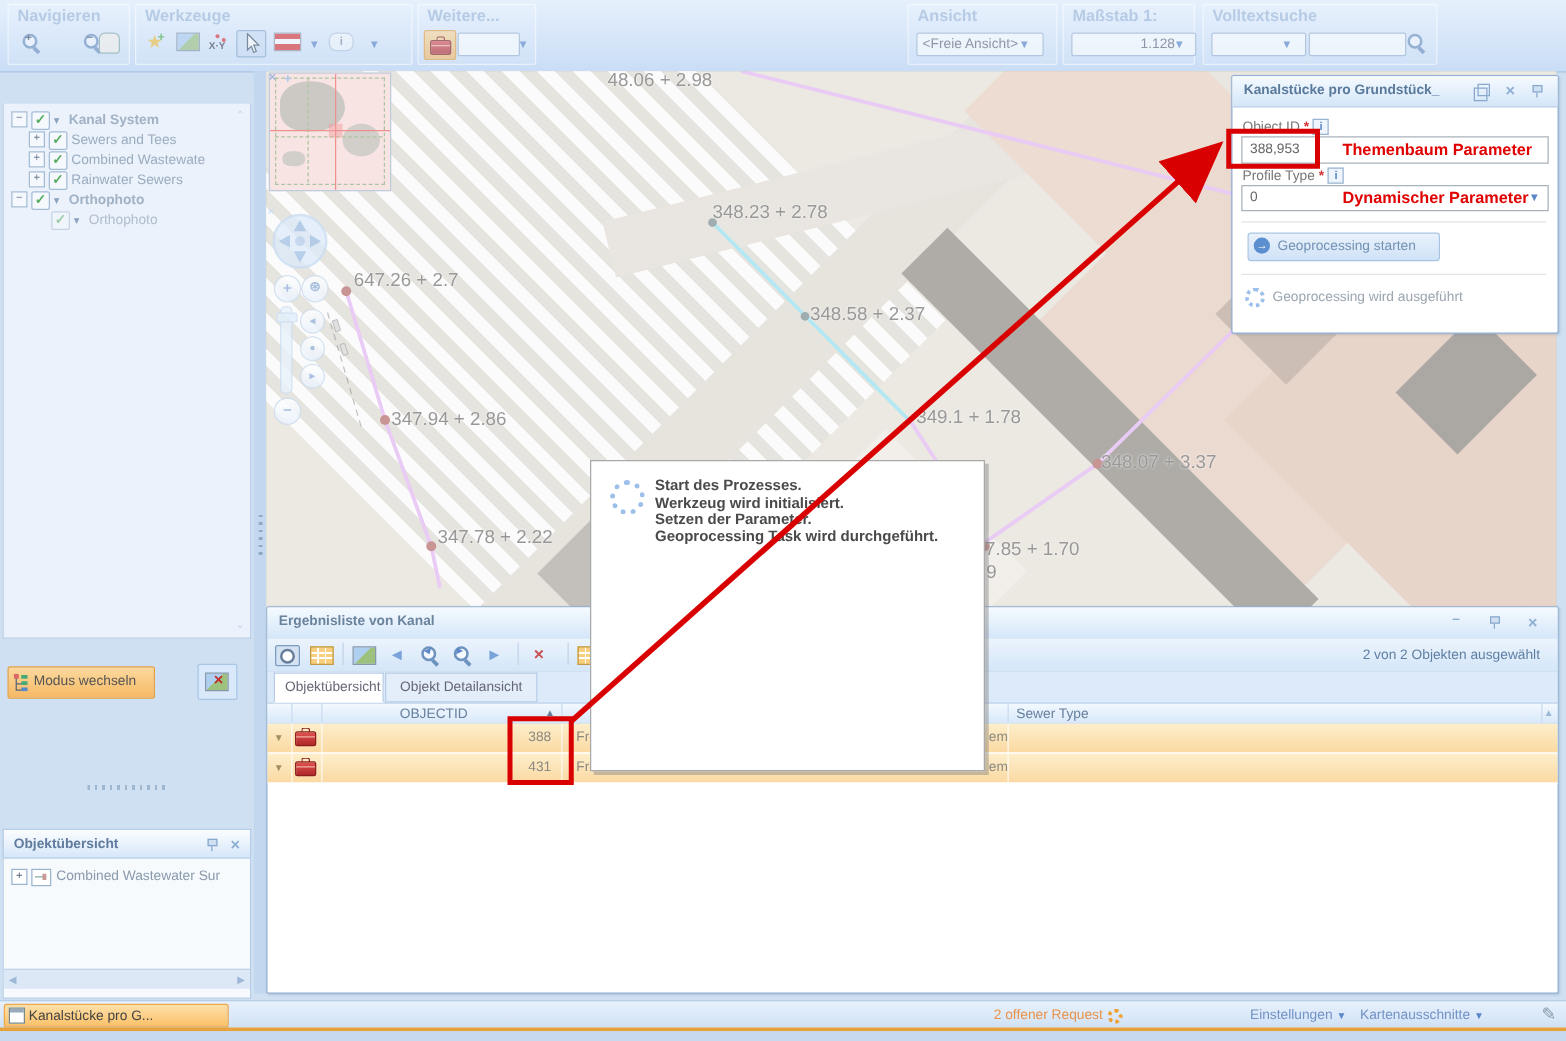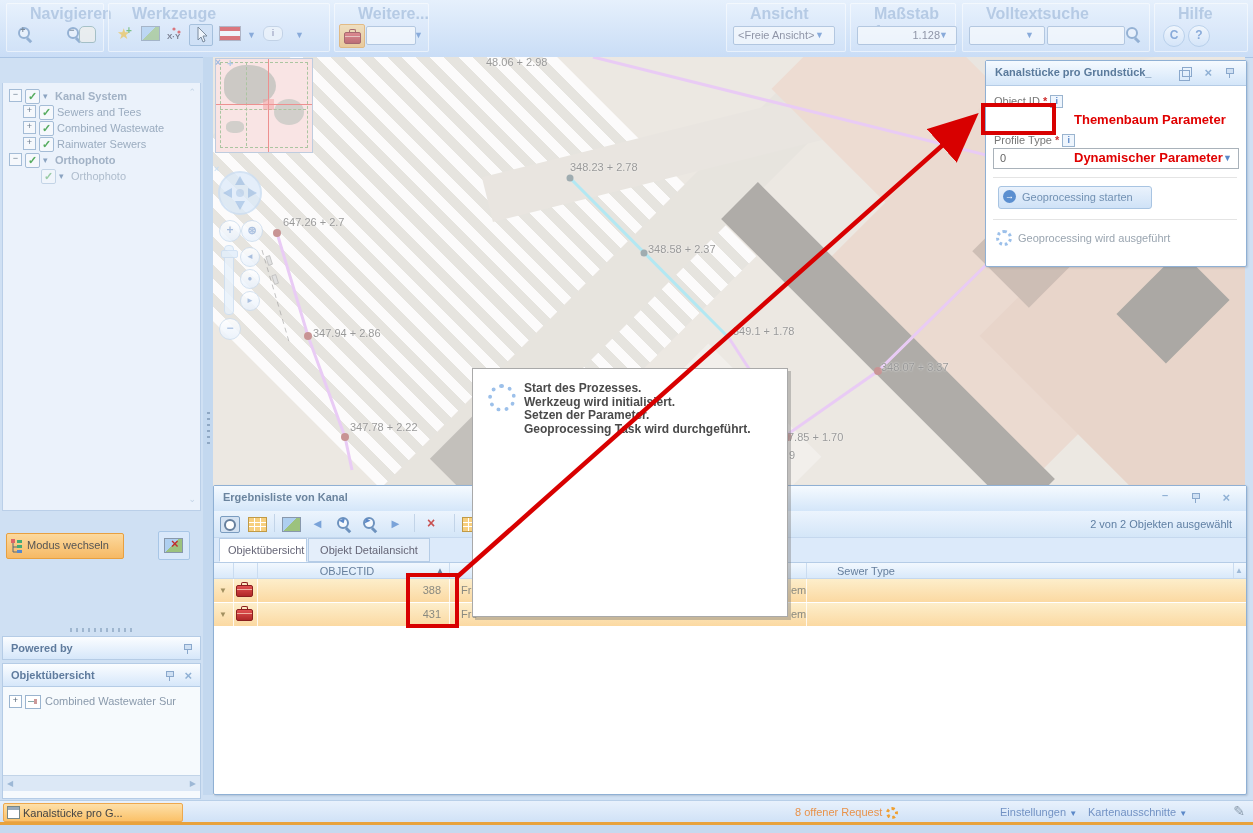"Navigieren" .tglabel { font-size: 16px -> 13px; left: 23px -> 7px }
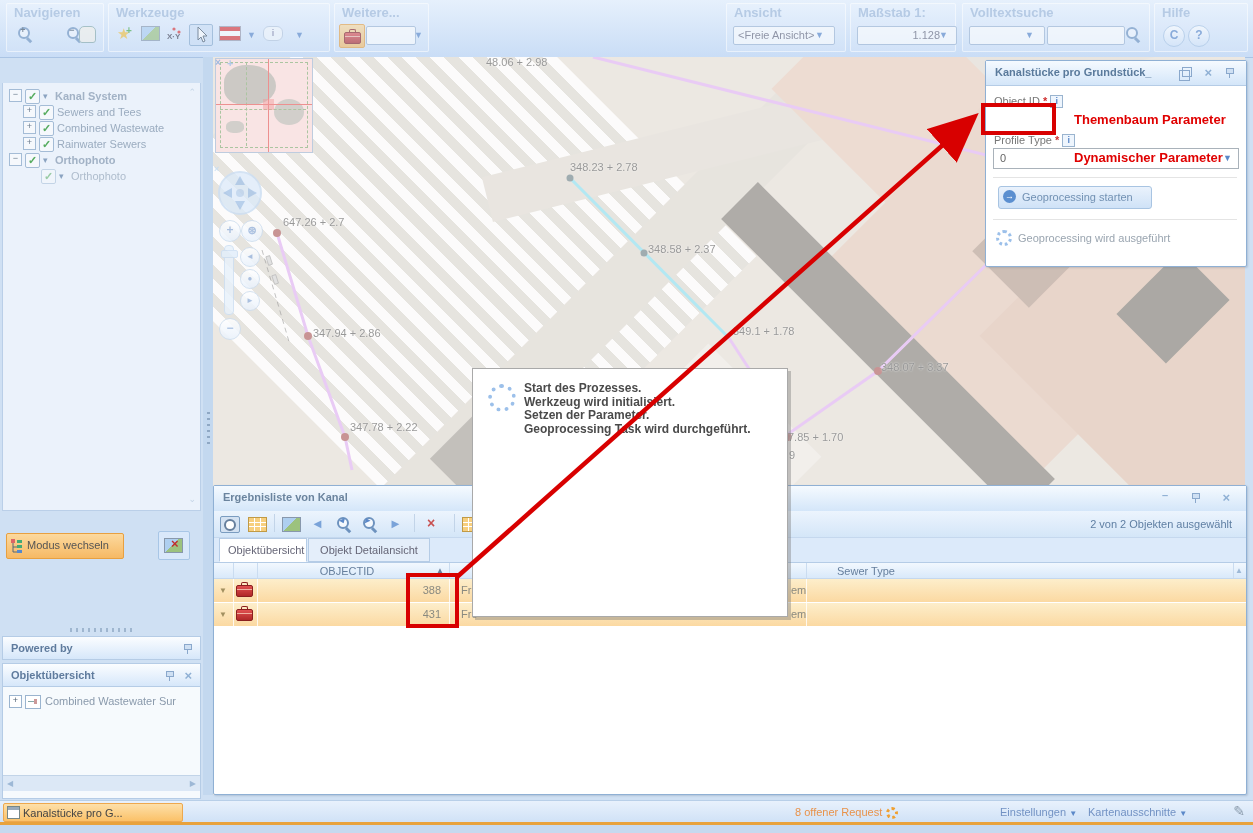"Hilfe" div.tgroup { html: <div> <span>Hilfe</span> <span>C</span> <span>?</span> </div> -> none }
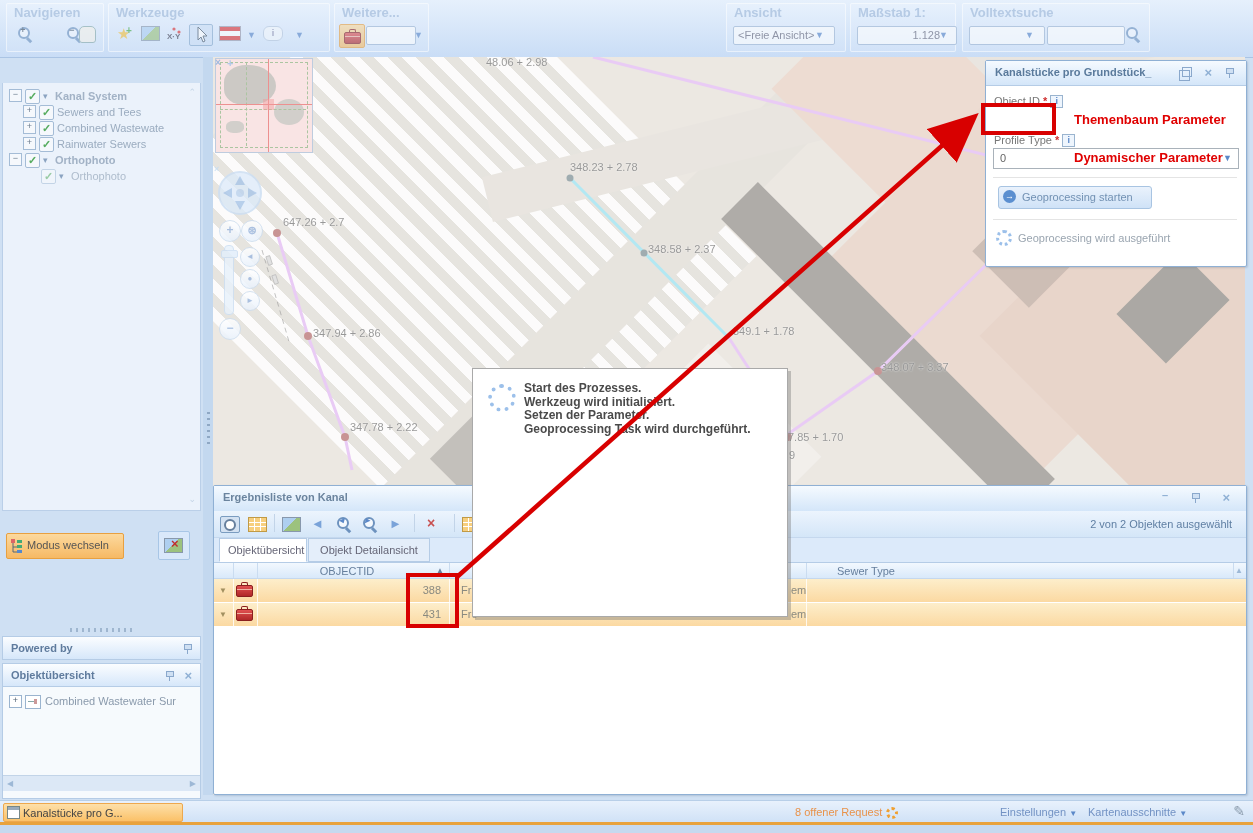"48.06 + 2.98" .mlabel { font-size: 11px -> 15px }
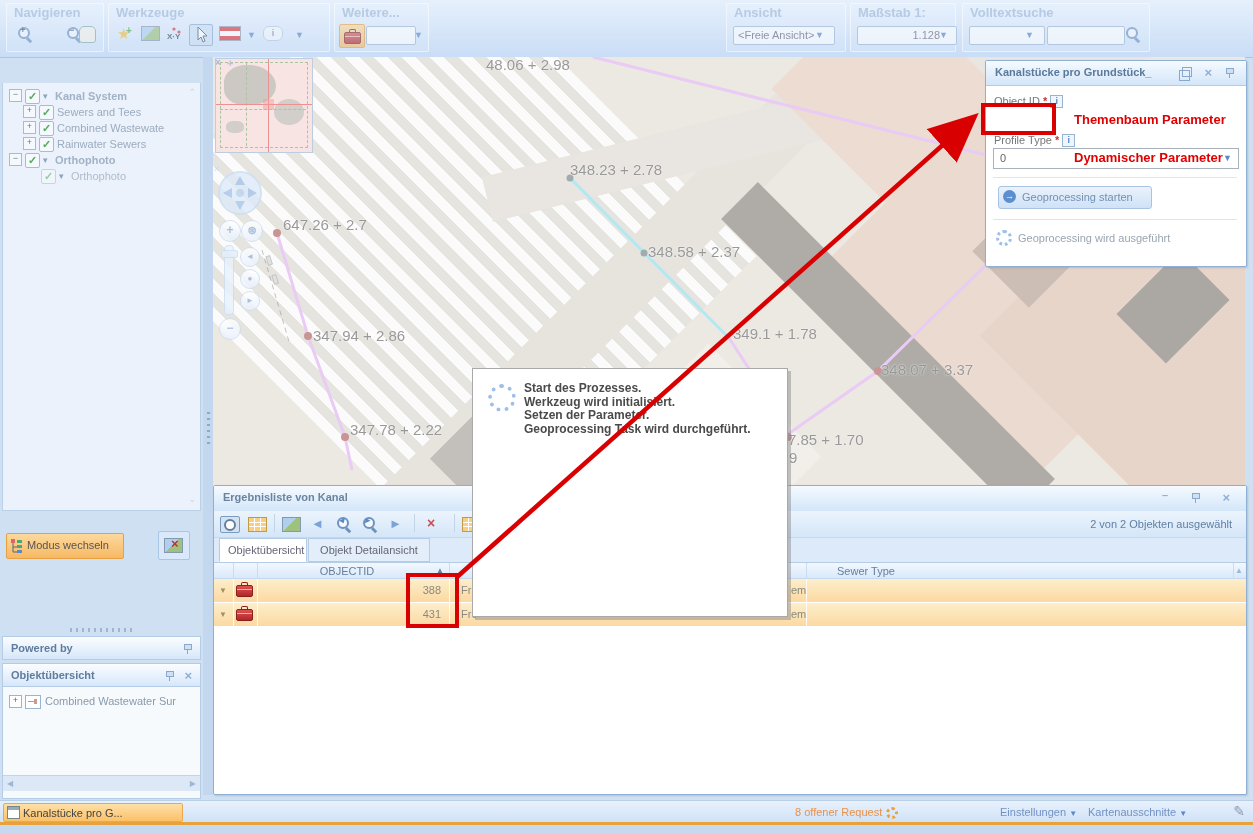"388,953" div.abs { html: none -> <div> <span>388,953</span> </div> }
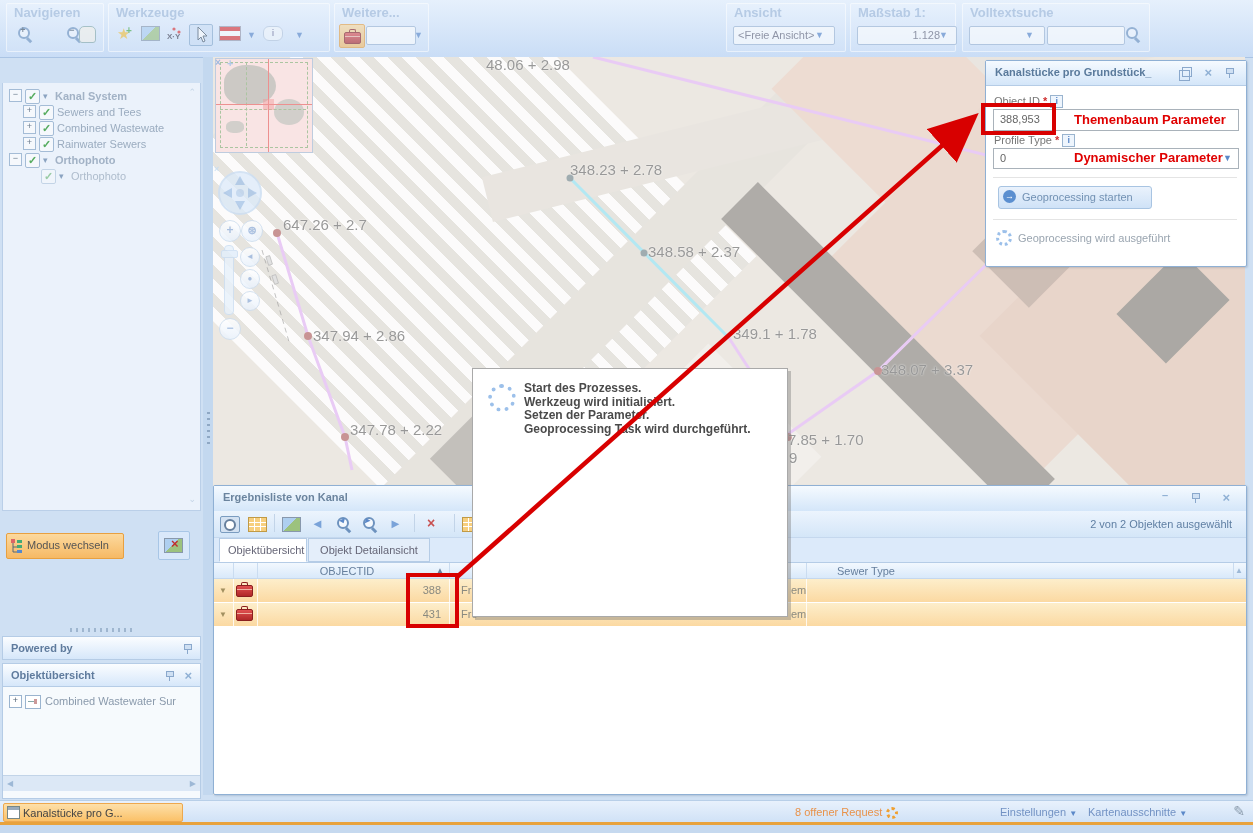"Sewer Type" span.abs { left: 623px -> 599px }
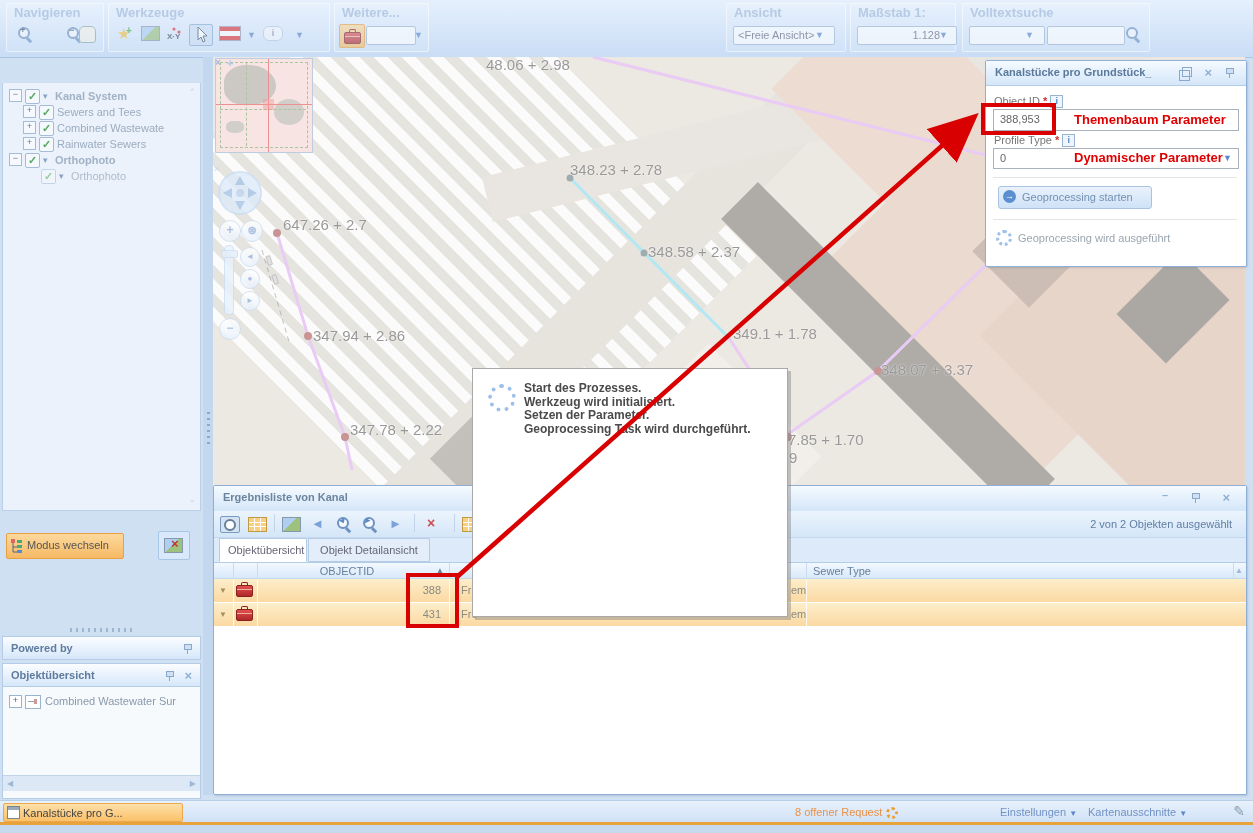"Powered by" div.sp-hdr { html: <div> <span>Powered by</span> <span></span> </div> -> none }
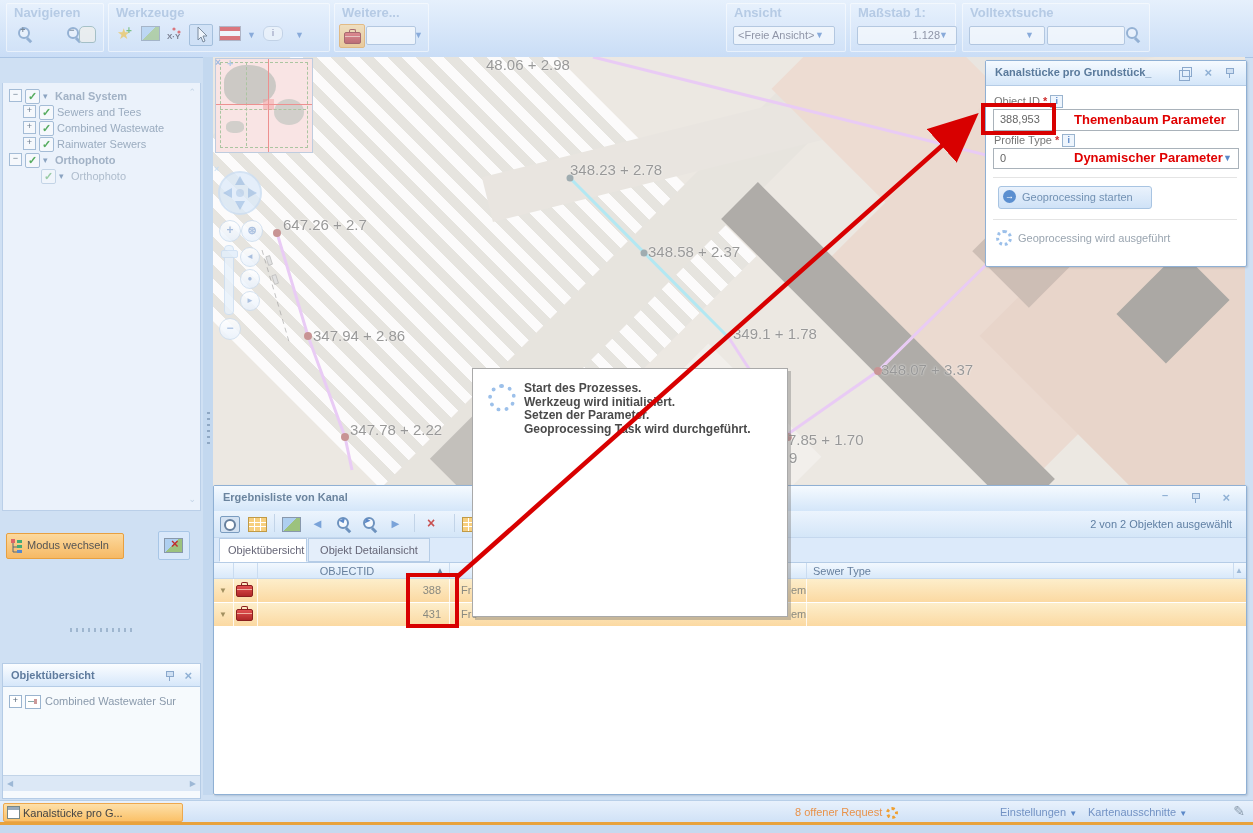"8 offener Request" span.abs { text: 8 -> 2 }
